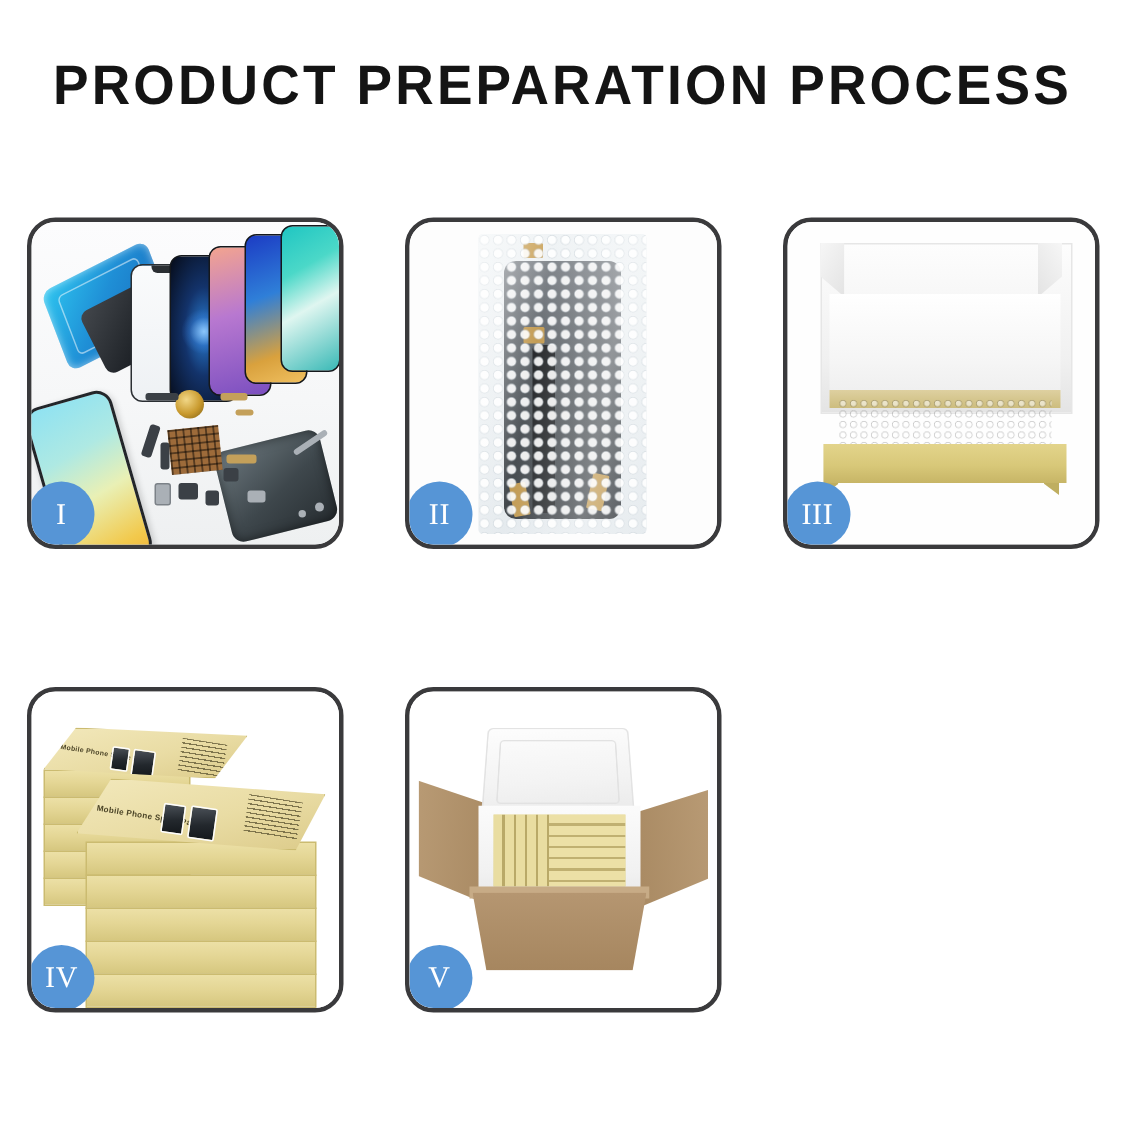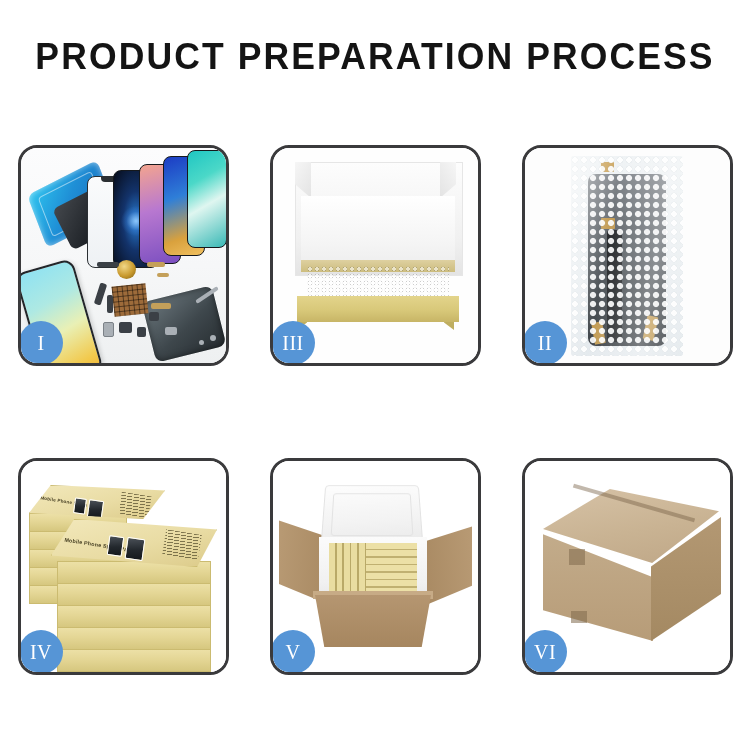"III" div.panel { order: before "II" -> after "II" }
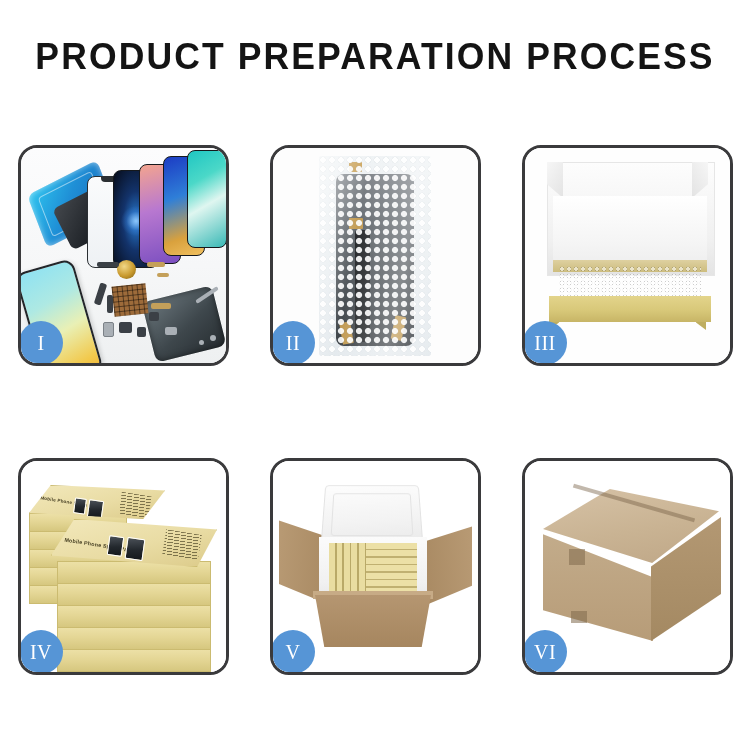"VI" div.panel { html: <div> <div> <div></div> <div></div> <div></div> <div></div> <div></div> <div></div> <div></div> </div> <div>VI</div> </div> -> none }
